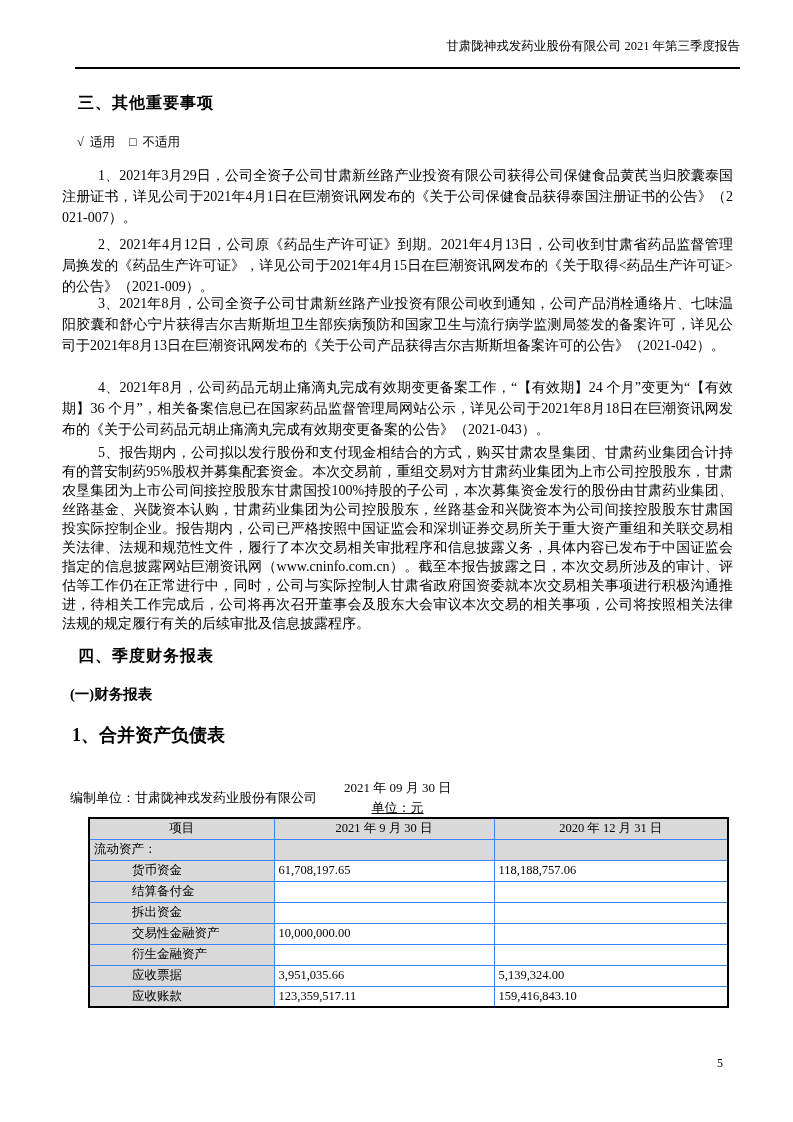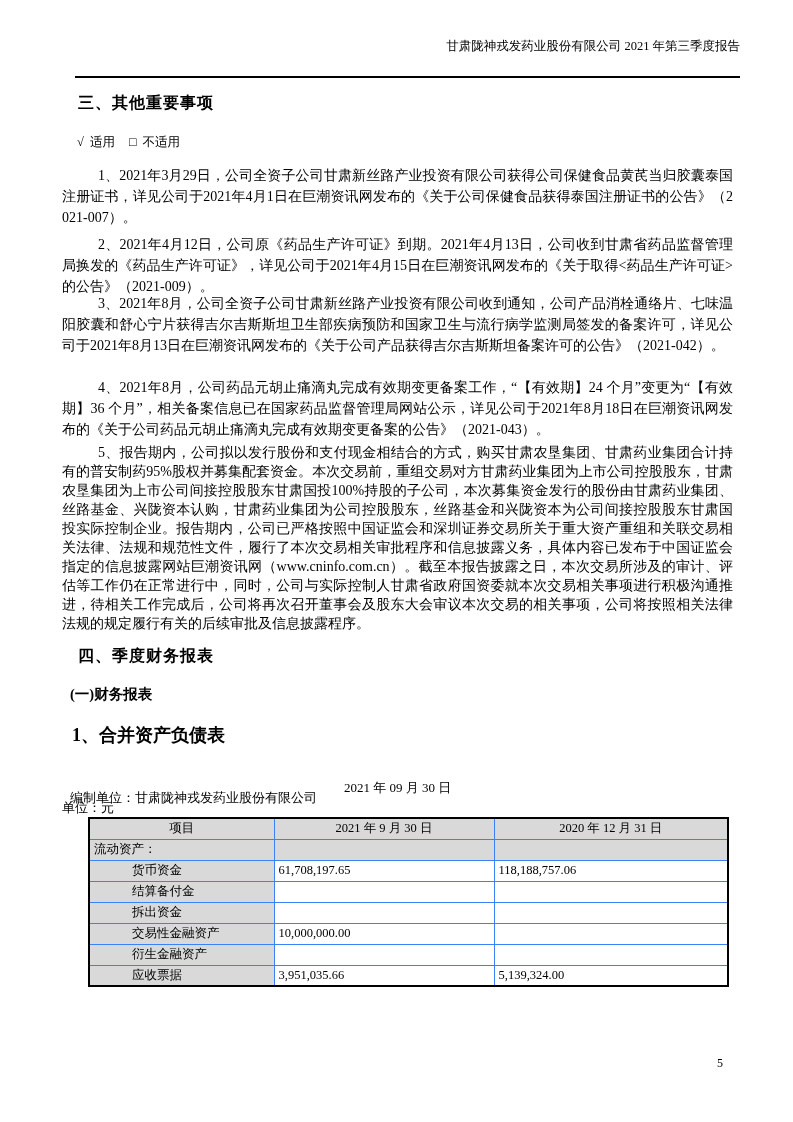"甘肃陇神戎发药业股份有限公司 2021 年第三季度报告" .report-header { padding-bottom: 21px -> 12px }
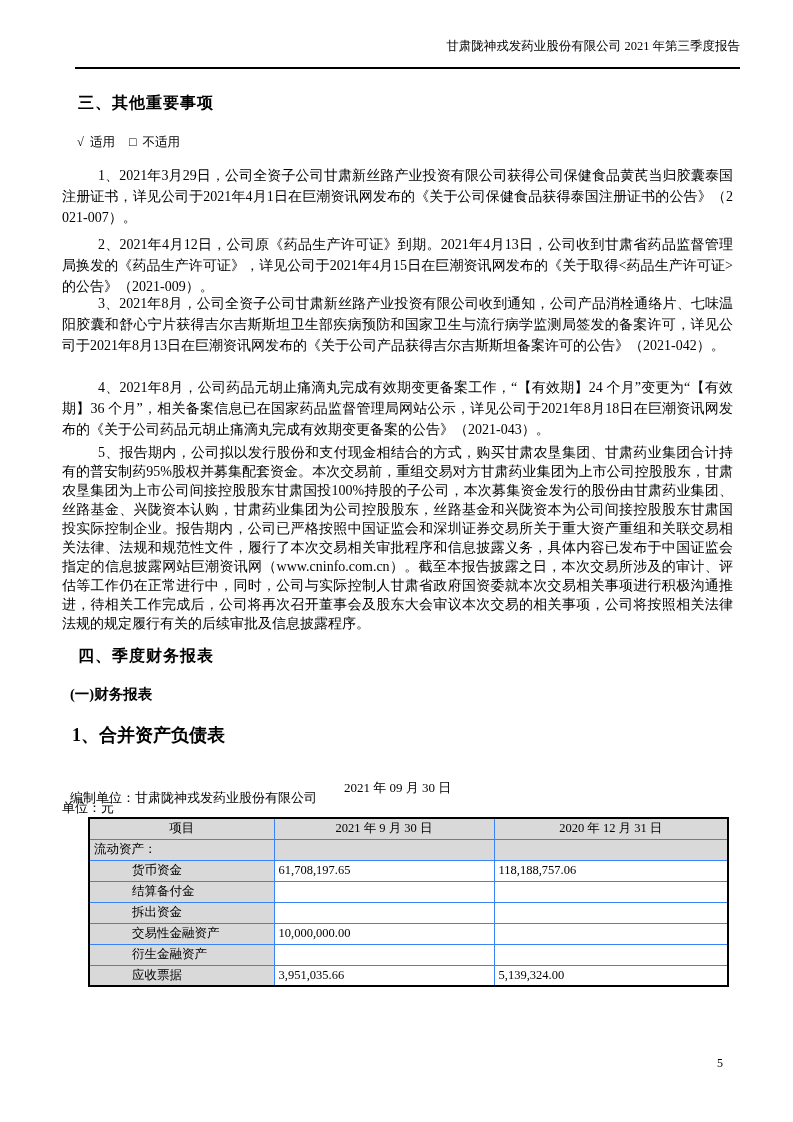"单位：元" .unit-label { text-align: left -> center; text-decoration: none -> underline }
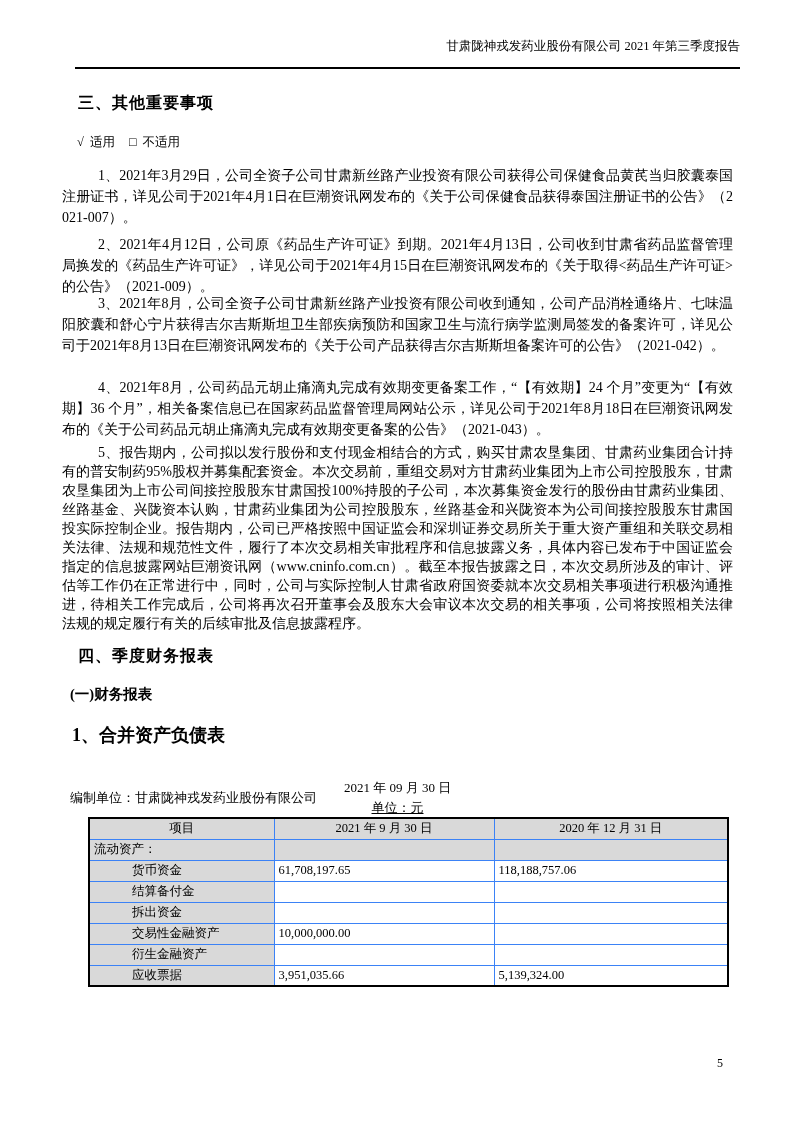"应收账款" tr.item-row { html: none -> <tr> <td>应收账款</td> <td>123,359,517.11</td> <td>159,416,843.10</td> </tr> }
